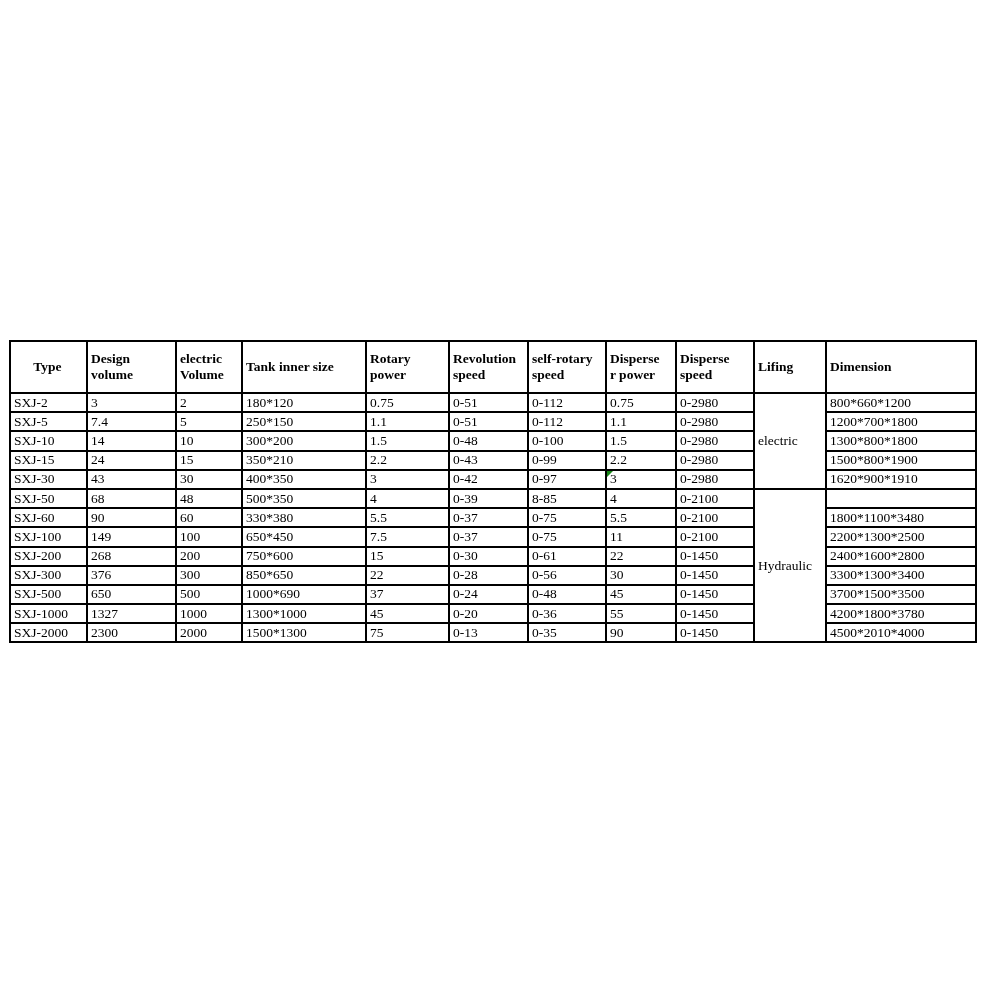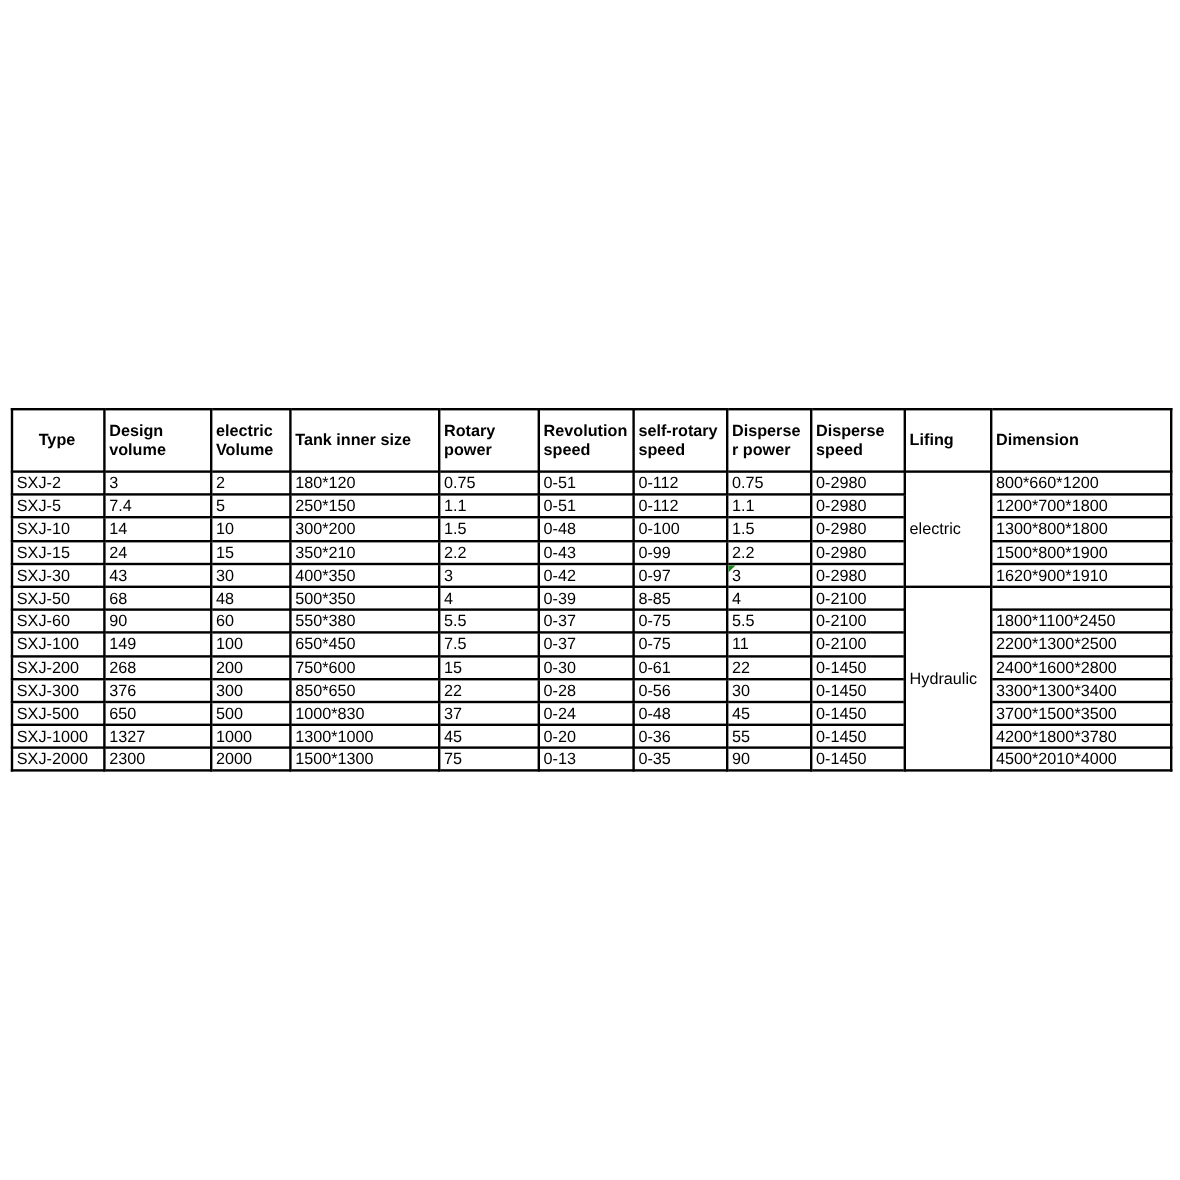"Type" table.spec-table { font-family: Liberation Sans, sans-serif -> Liberation Serif, serif }
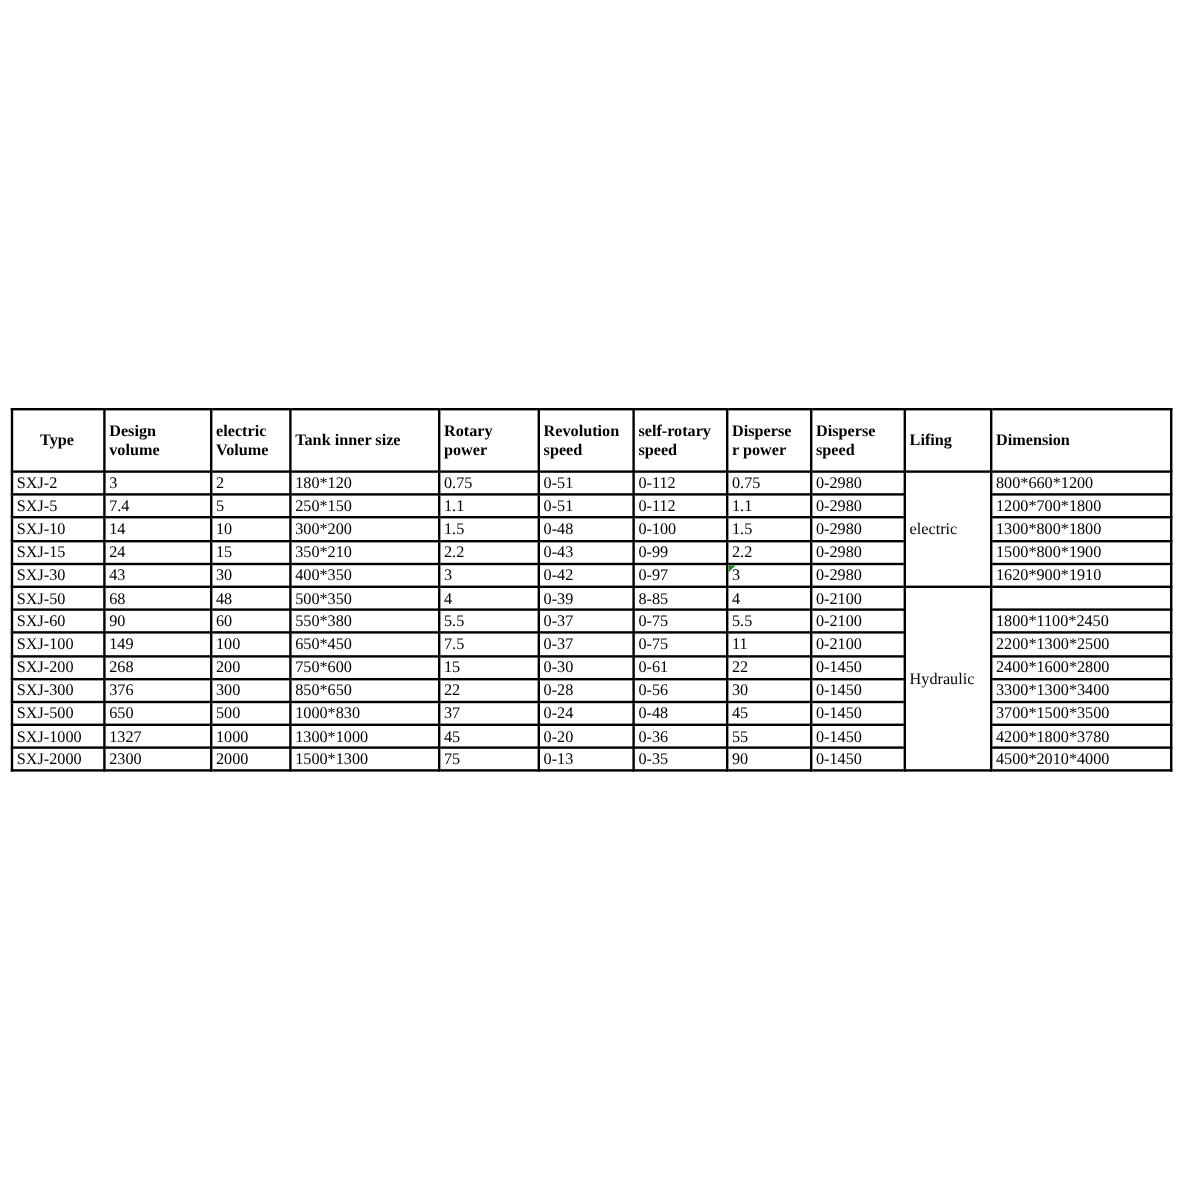"550*380" td { text: 550 -> 330 }
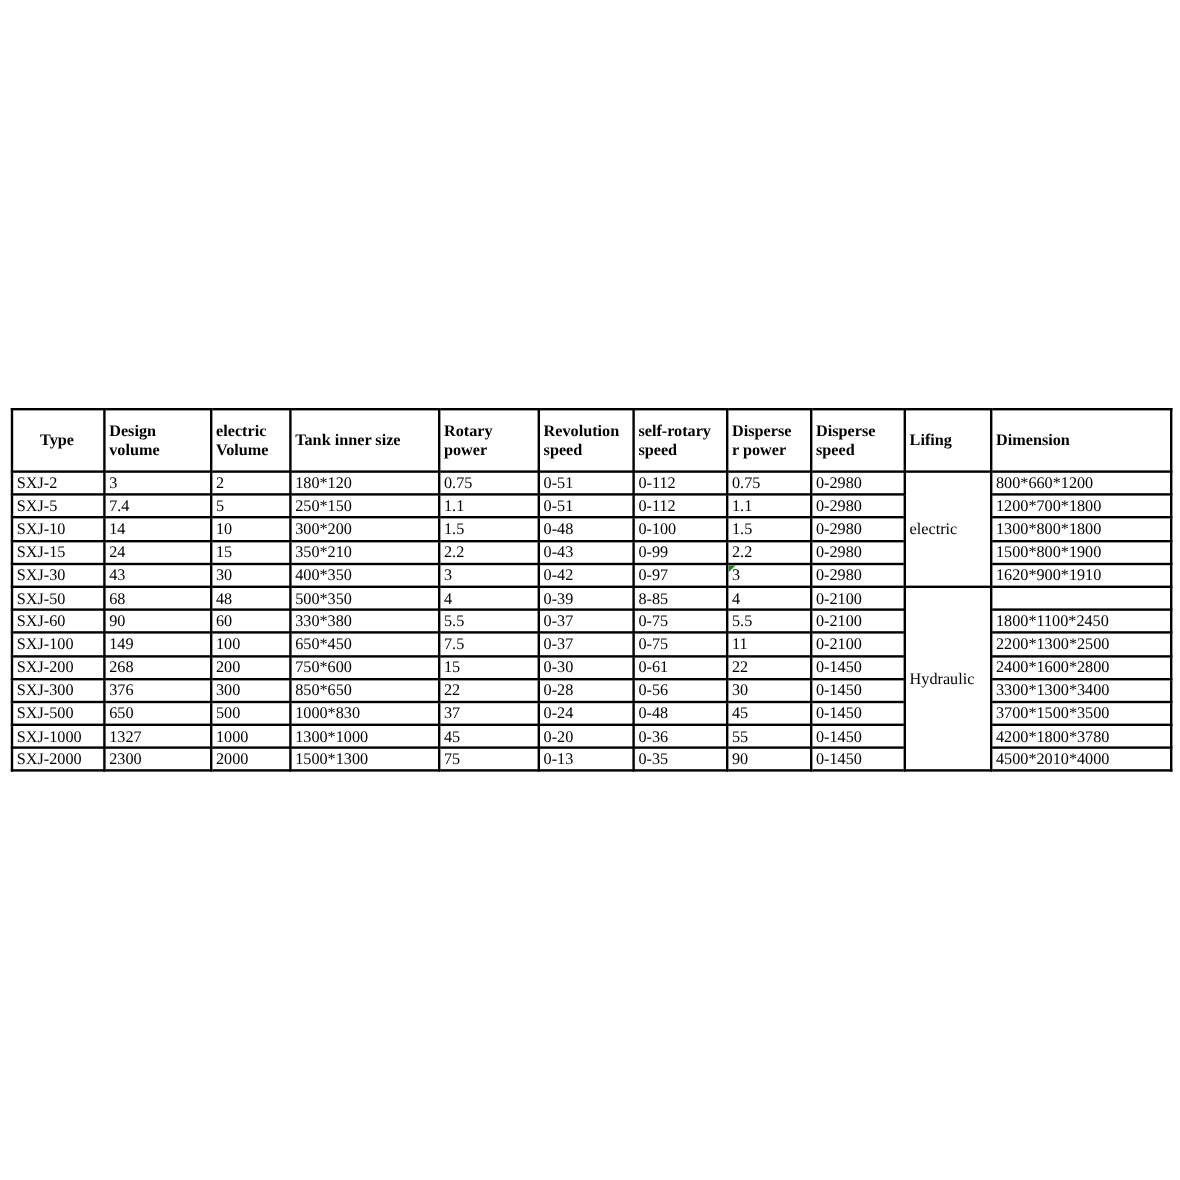"1800*1100*2450" td { text: 2450 -> 3480 }
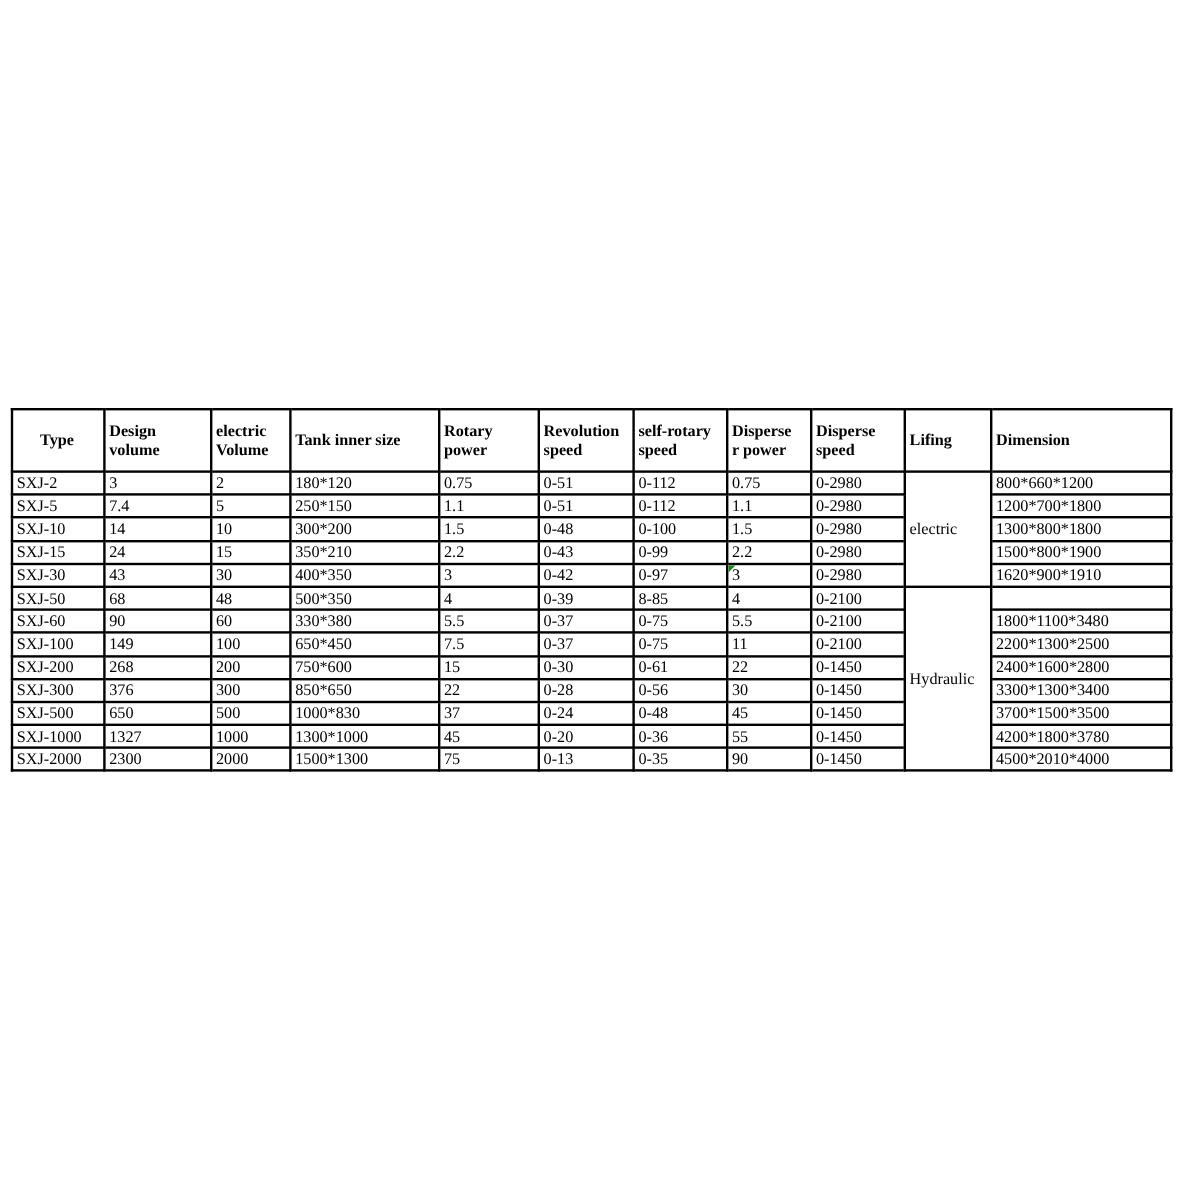"1000*830" td { text: 830 -> 690 }
